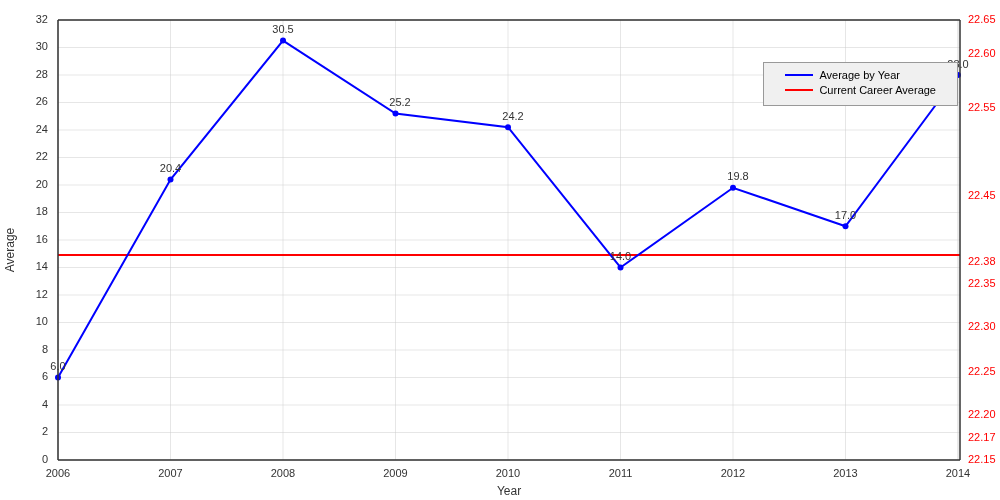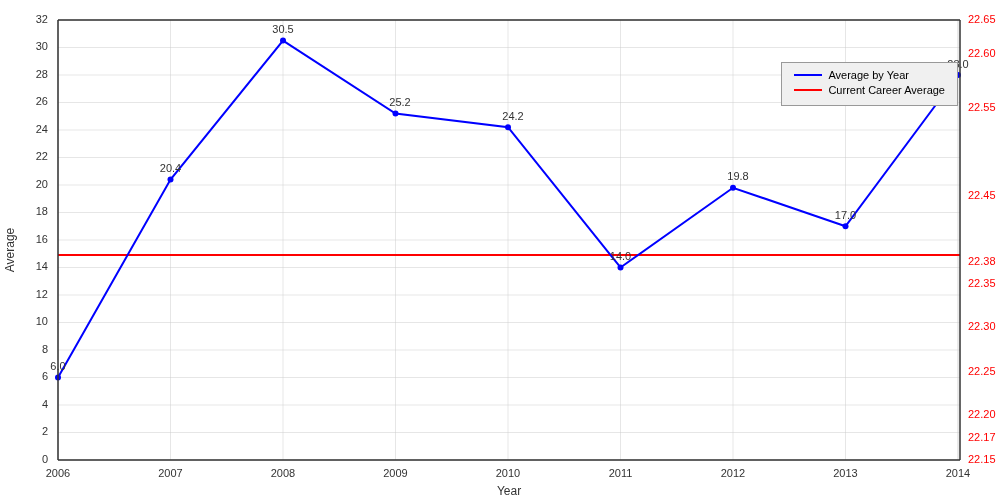"Average by Year" .legend-box { padding: 6px 12px -> 6px 21px }
